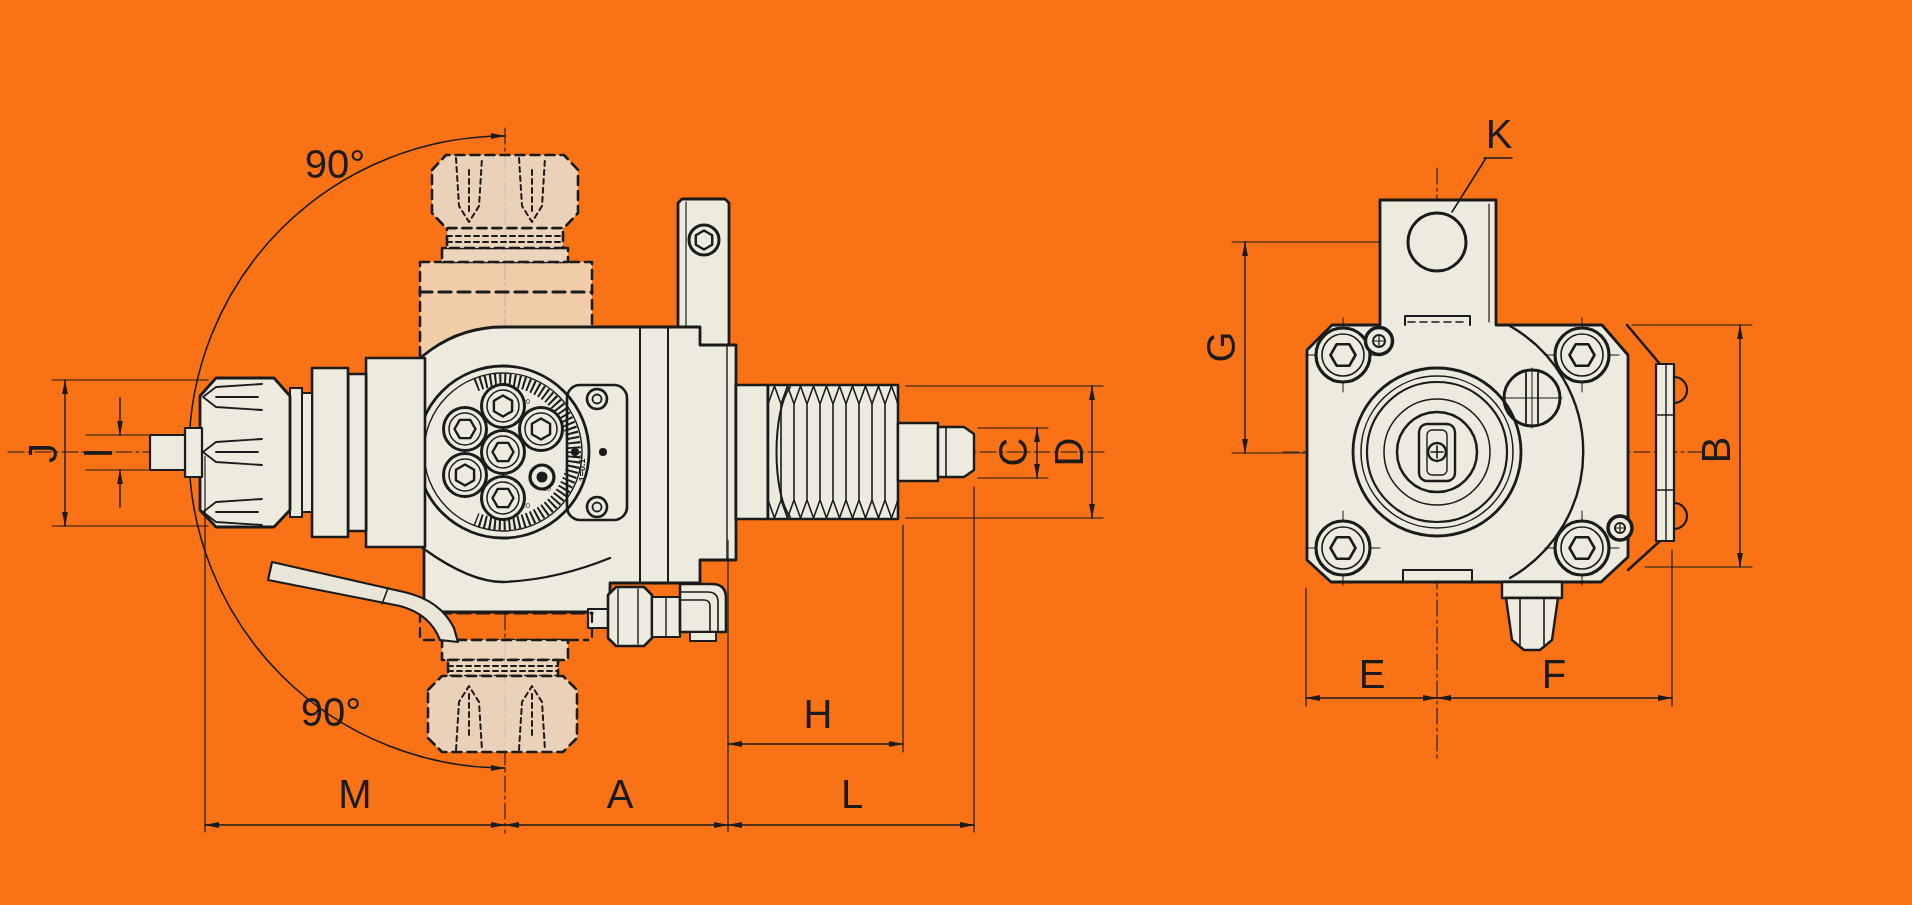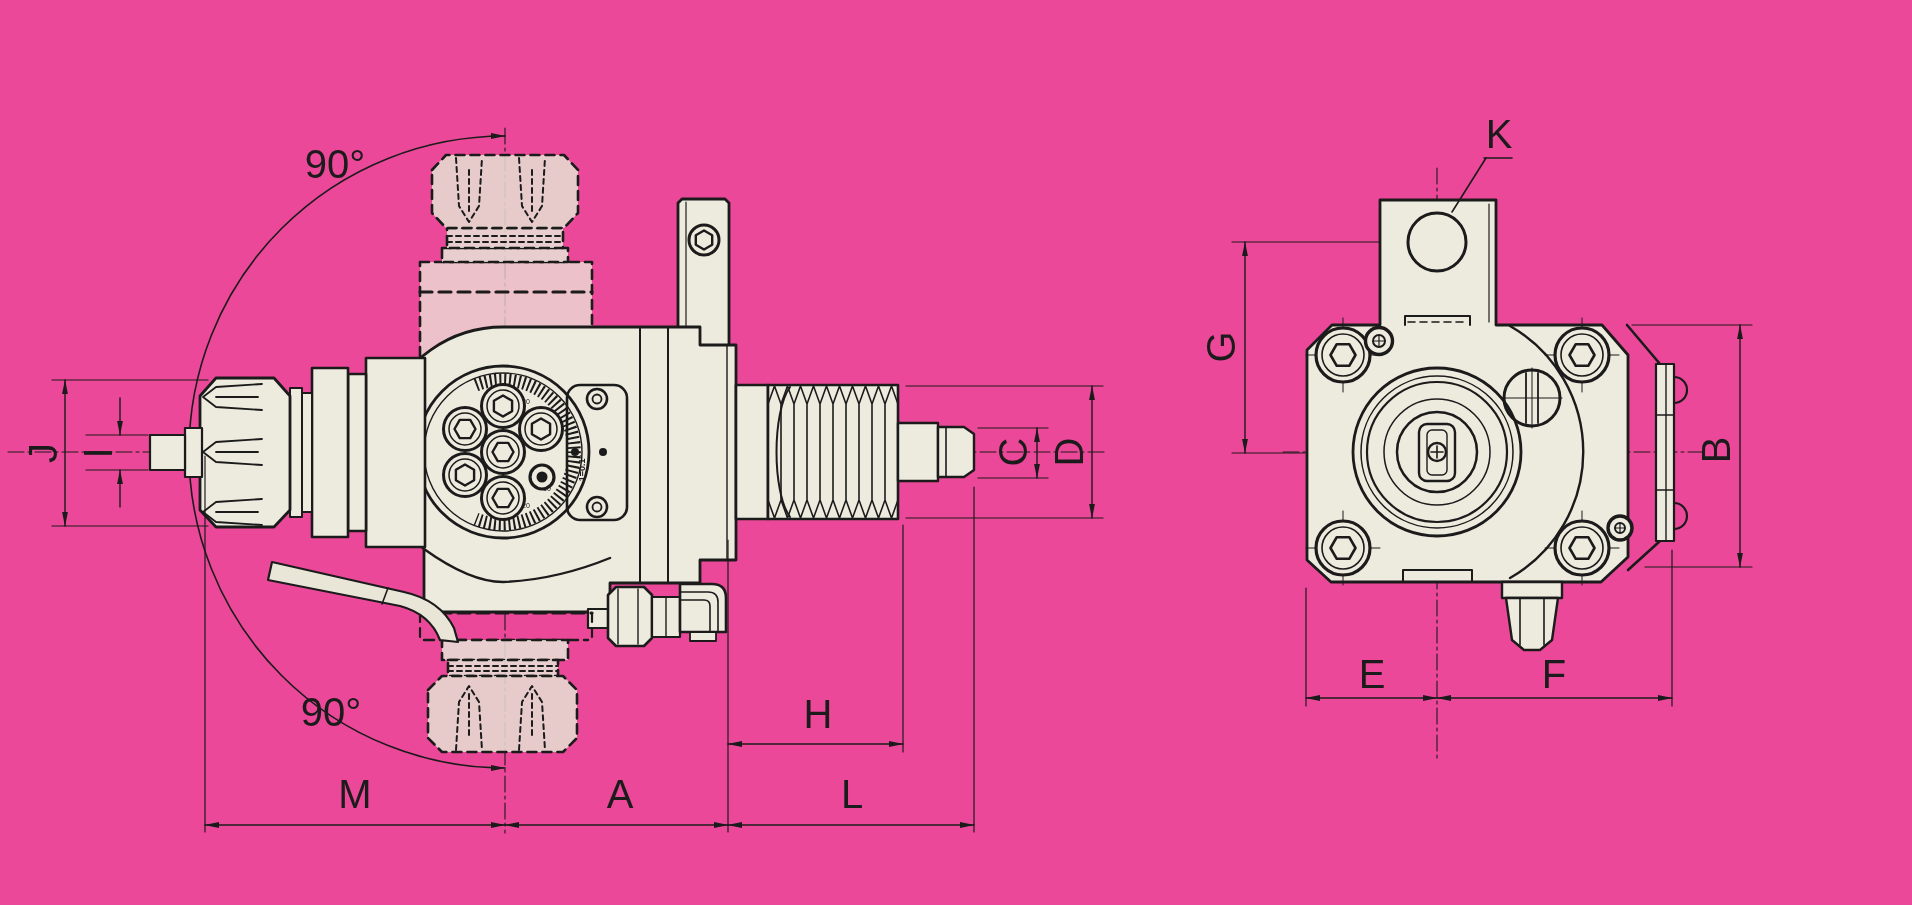"90°" .stage { background: #ec4899 -> #f97316 }
